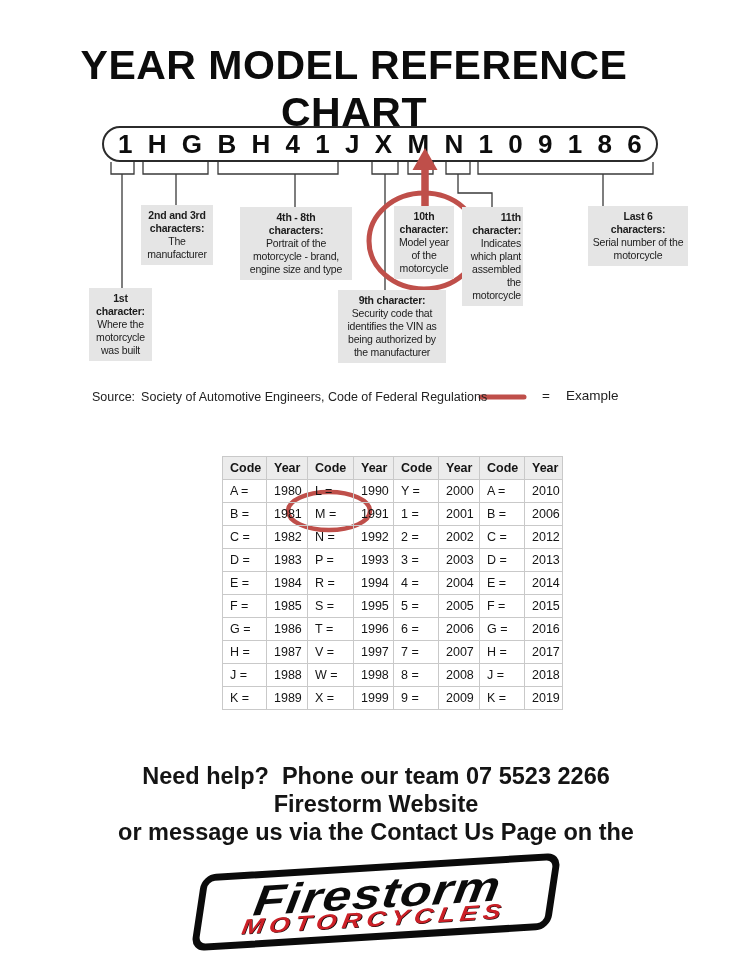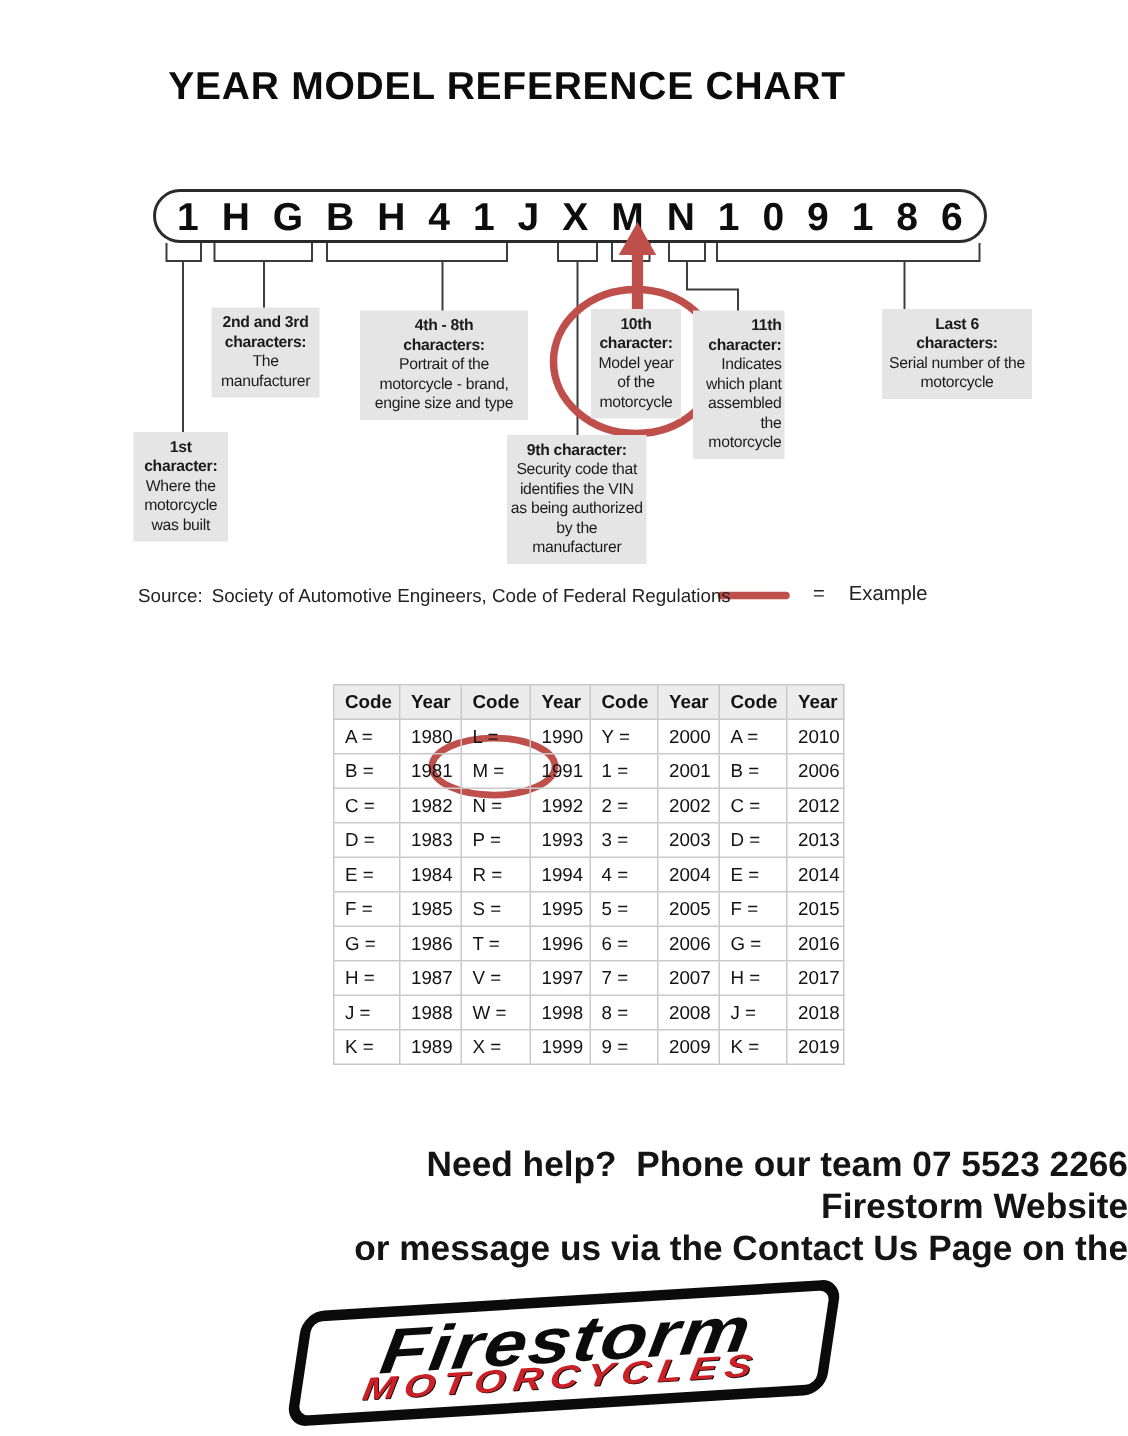"YEAR MODEL REFERENCE CHART" .title { font-size: 26px -> 41px; left: 0 -> 16px }
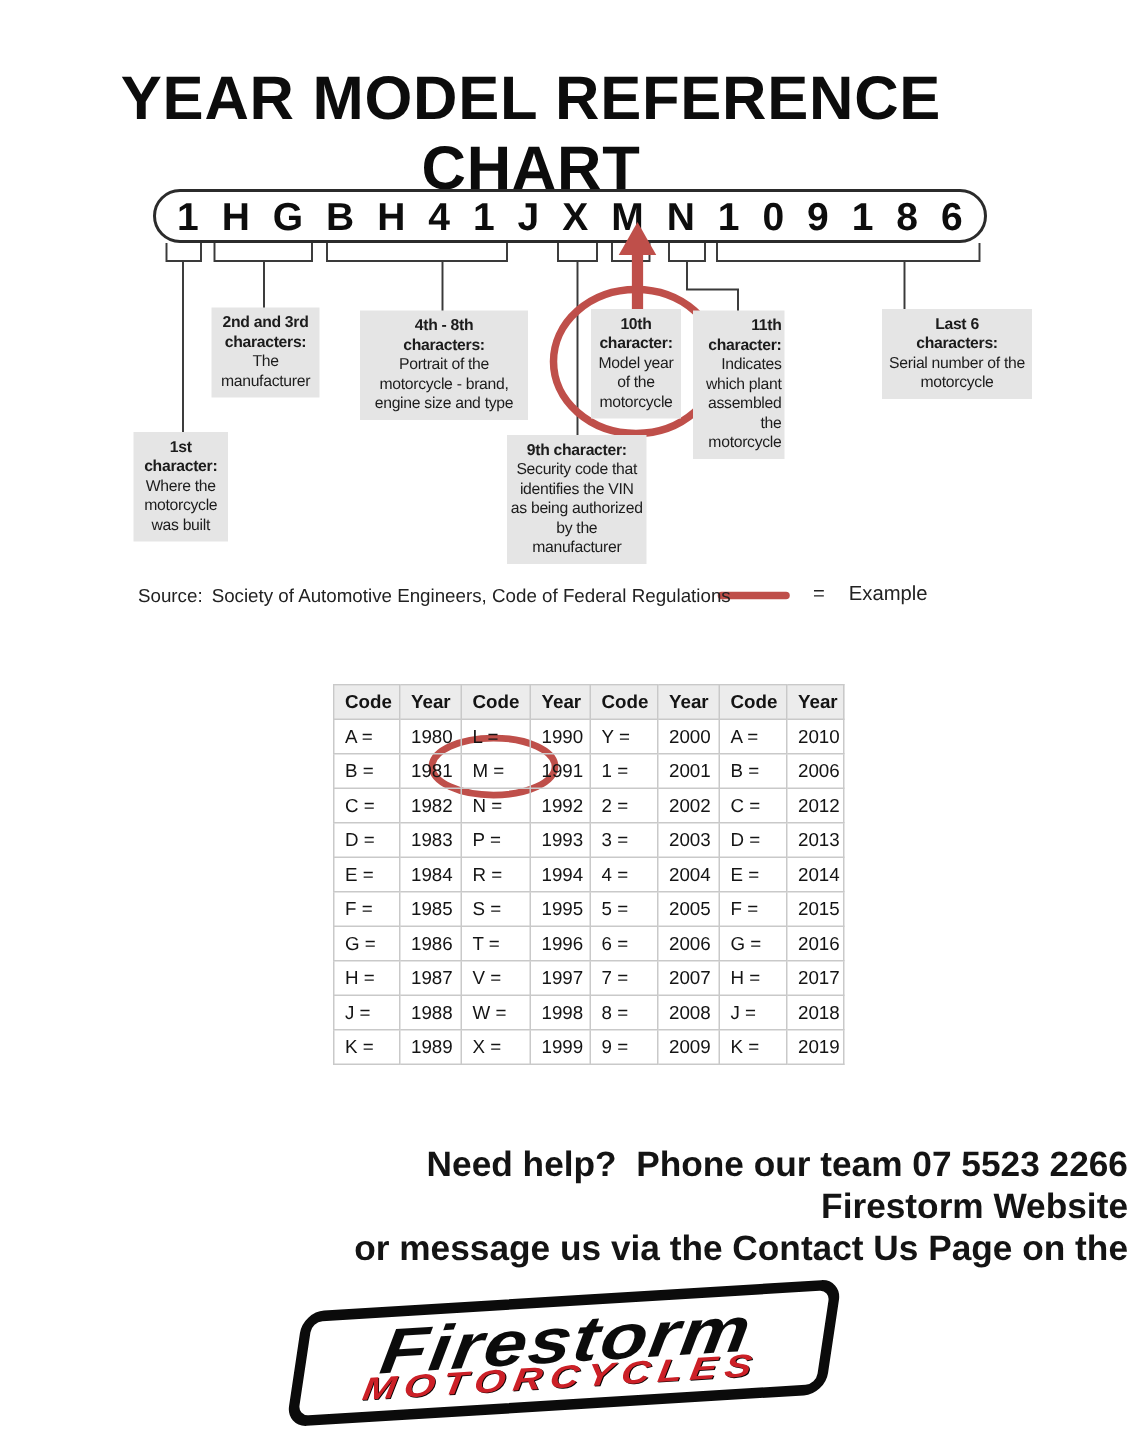"9th character:" .c3 { width: 93px -> 108px }
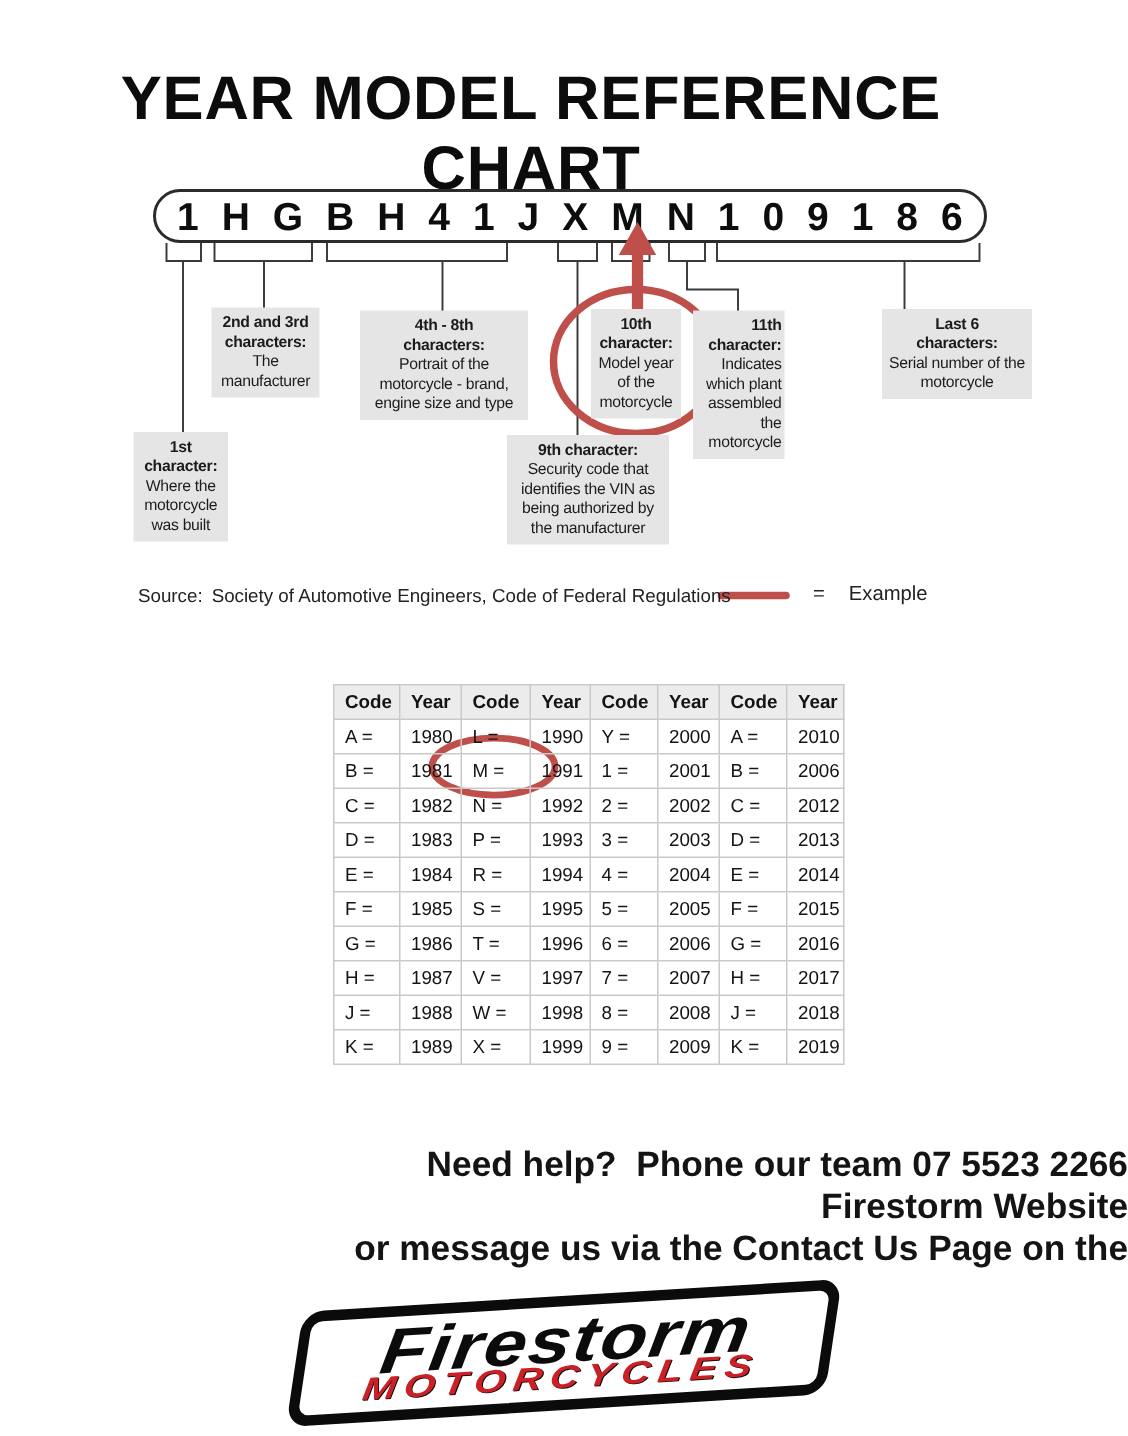"Need help? Phone our team" .help { text-align: right -> center }
